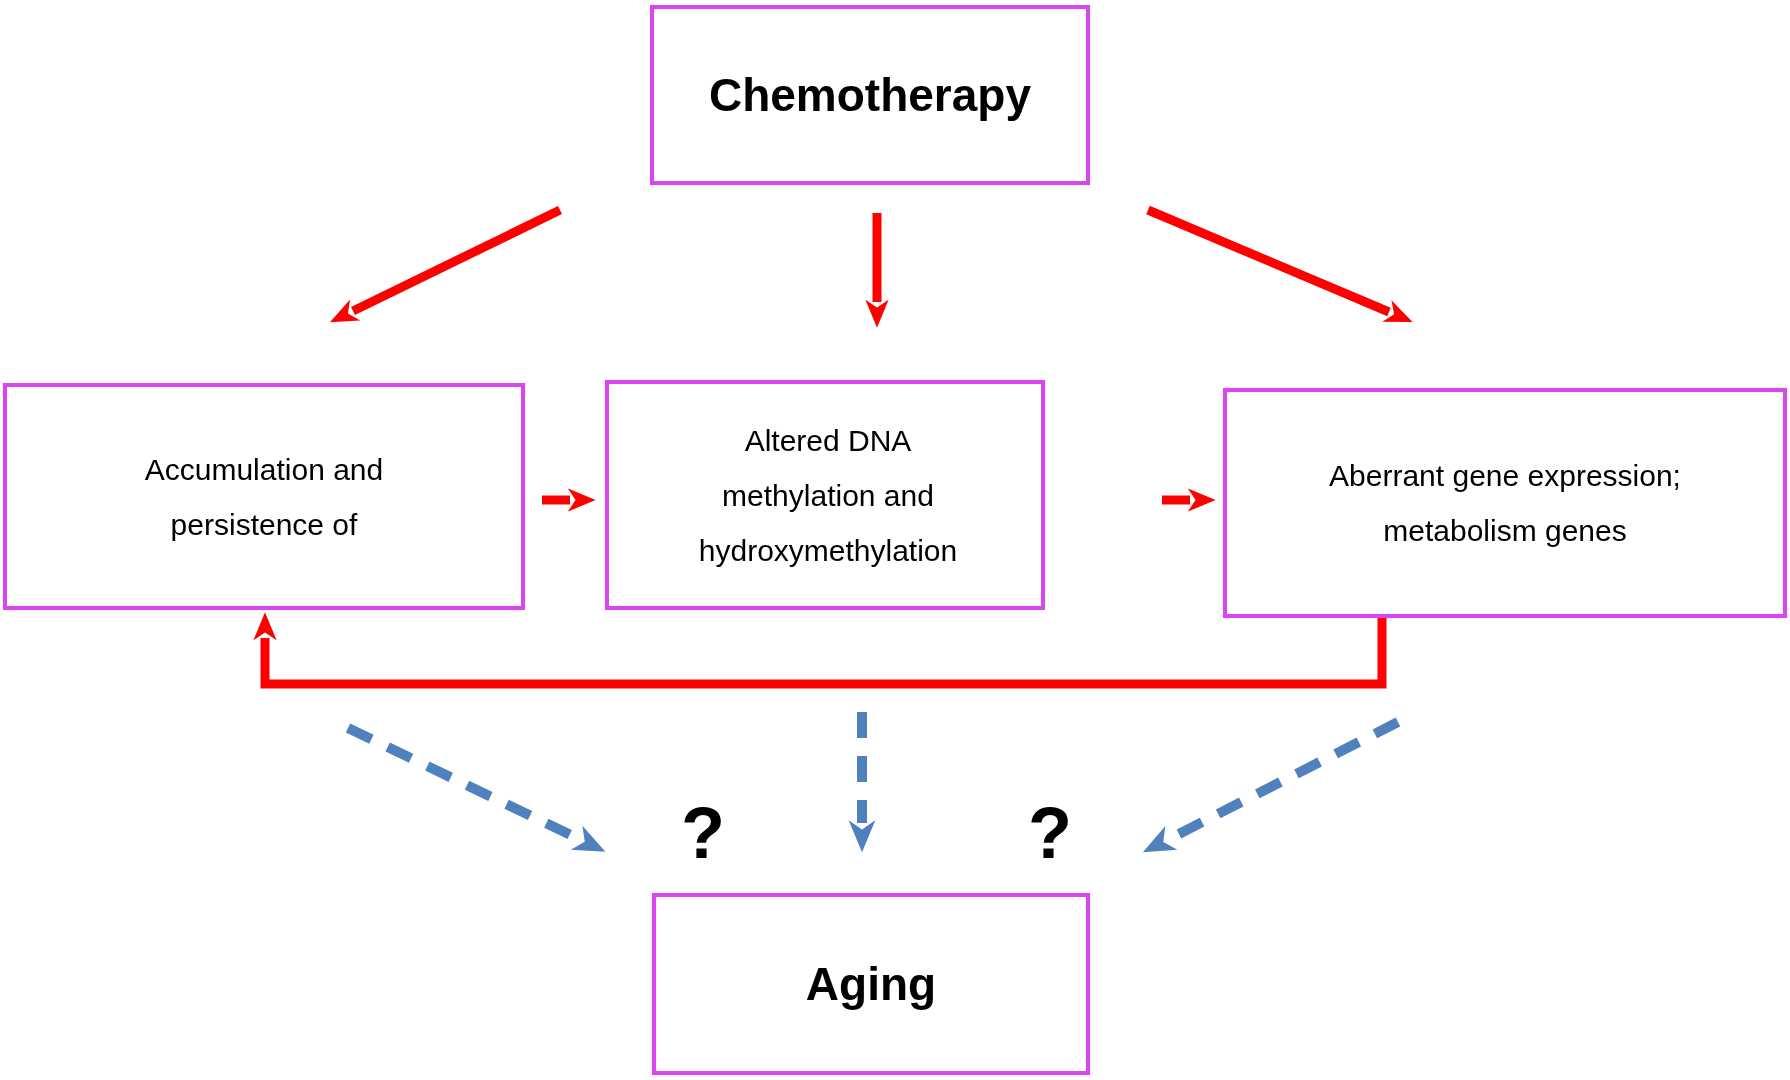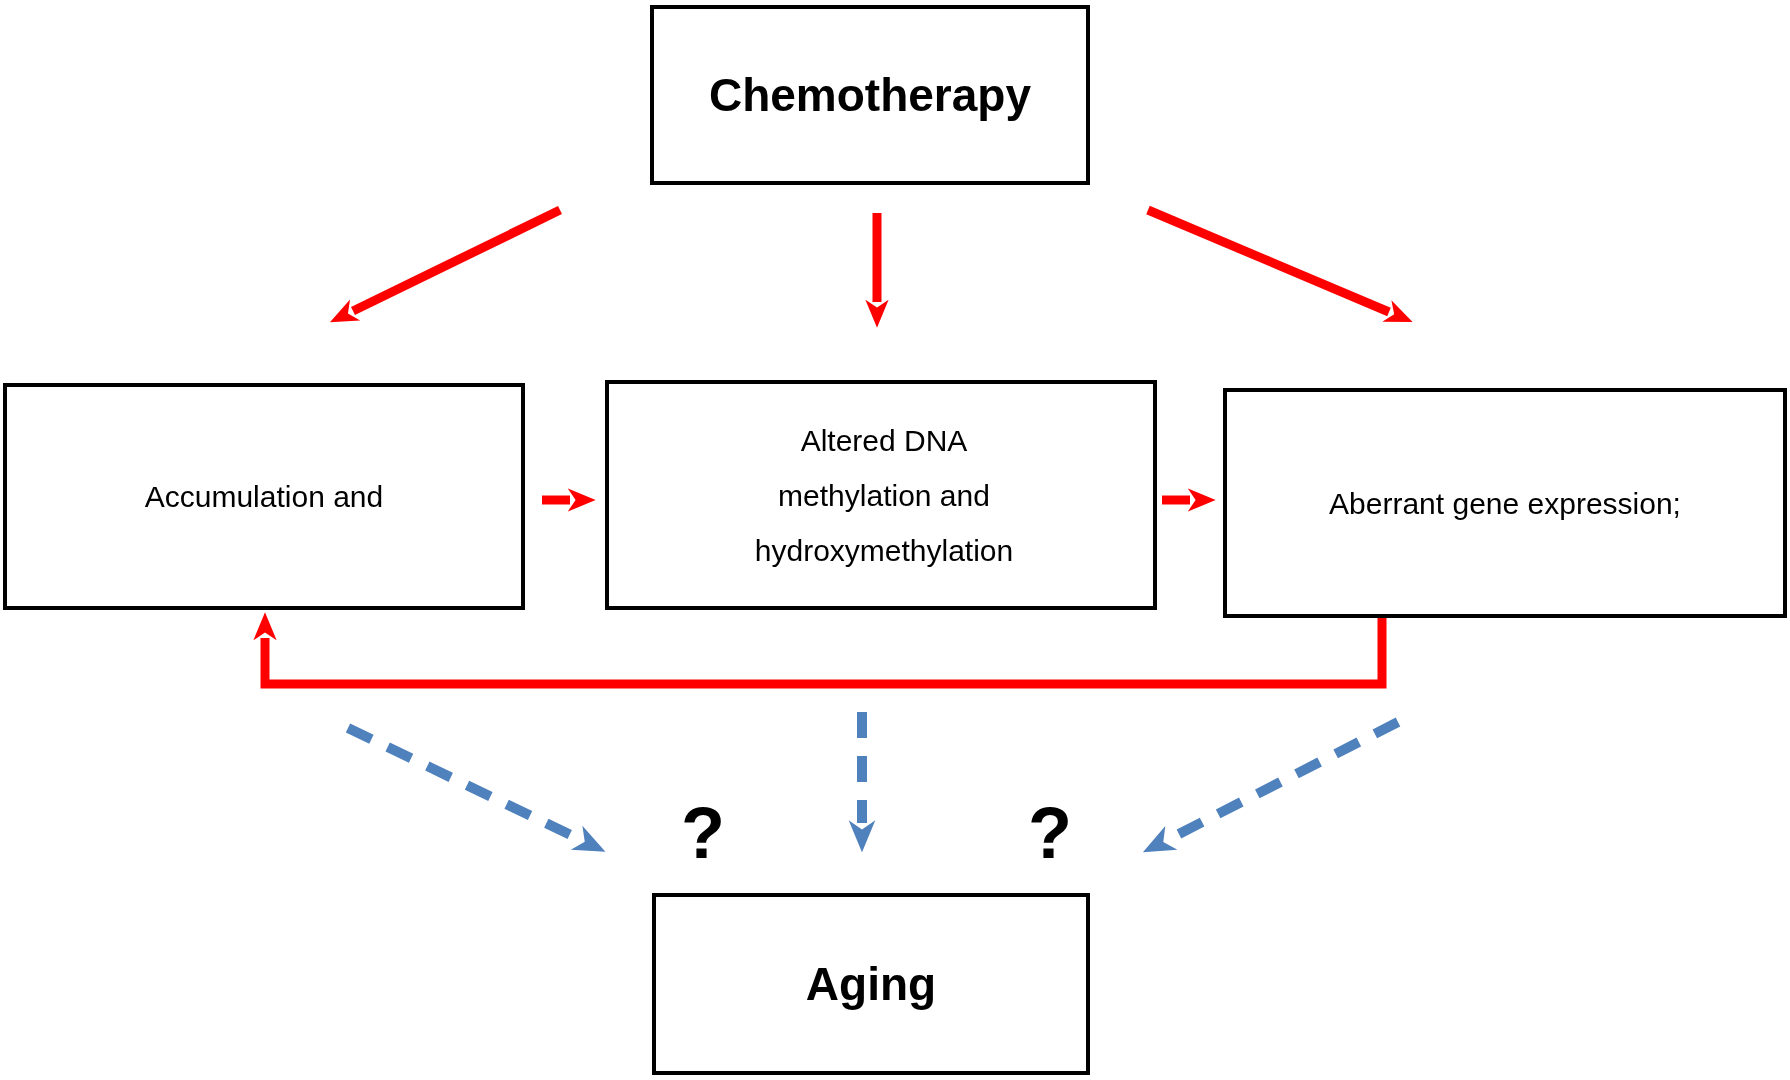"Chemotherapy" .box { border: 4px solid #000000 -> 4px solid #d946ef }
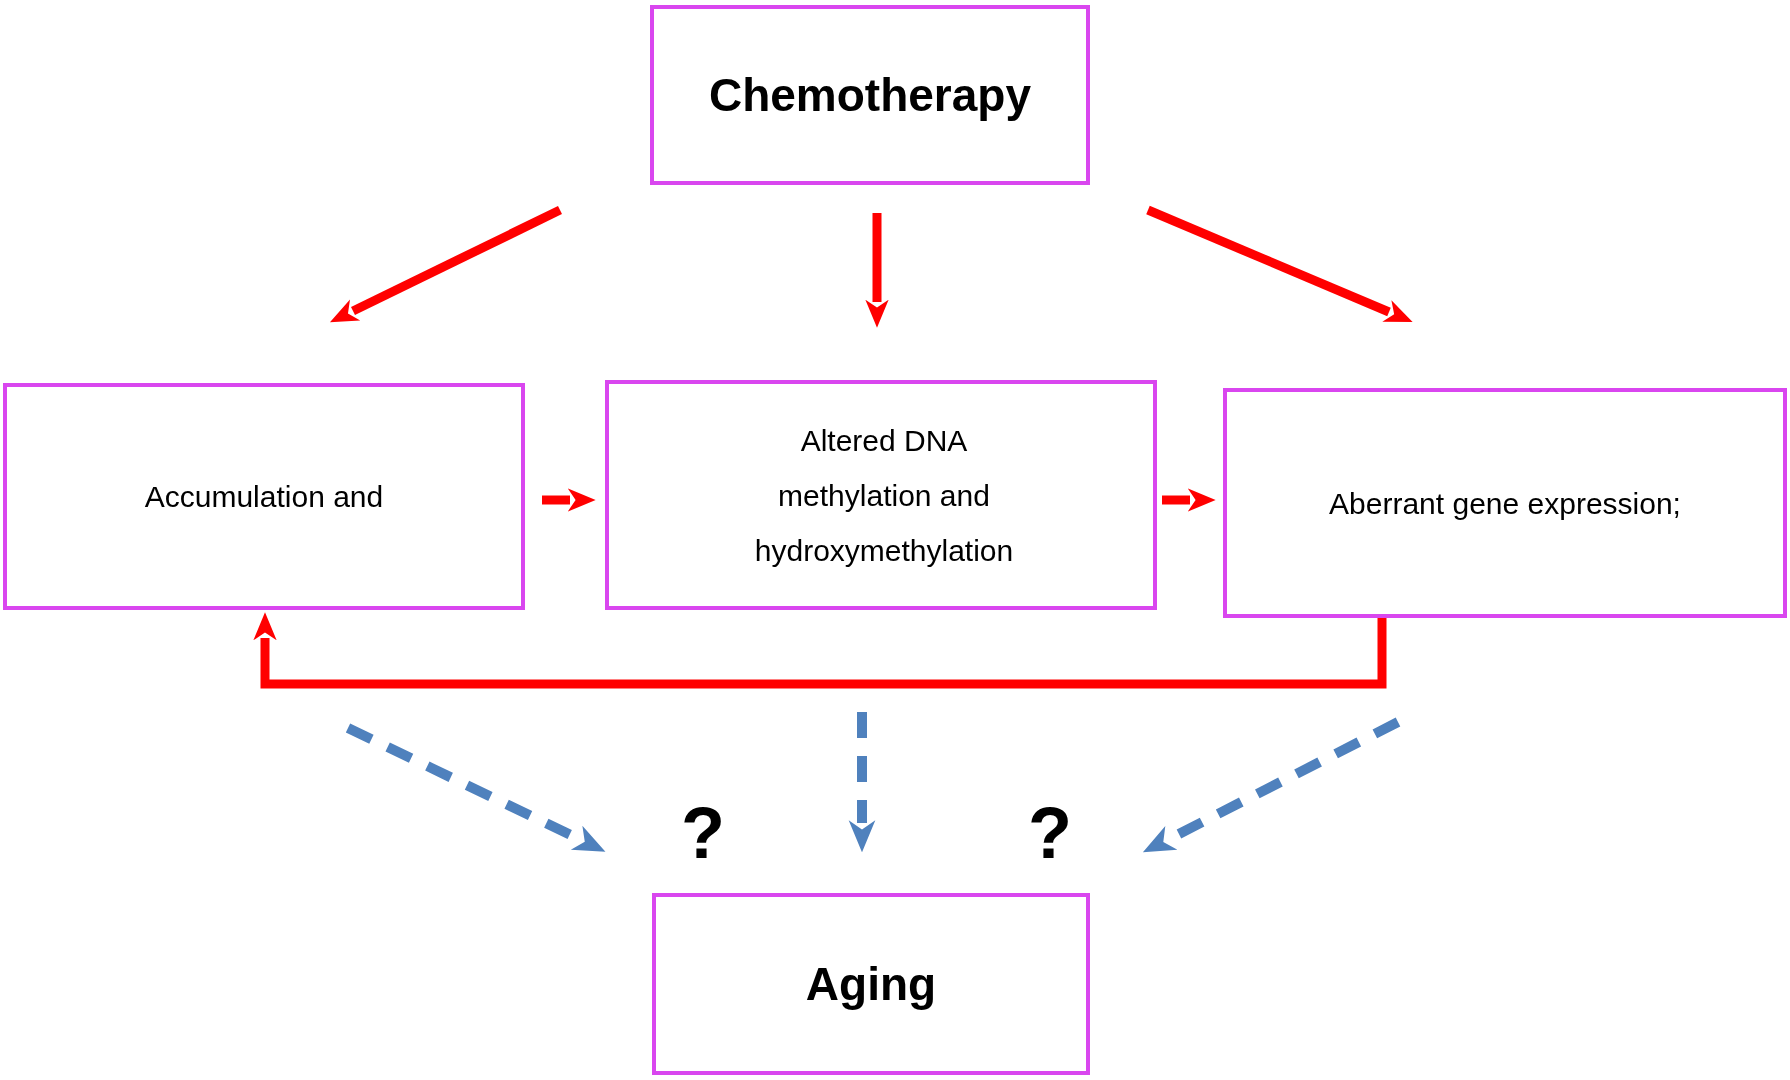"Altered DNA" #box-methylation { width: 552px -> 440px }
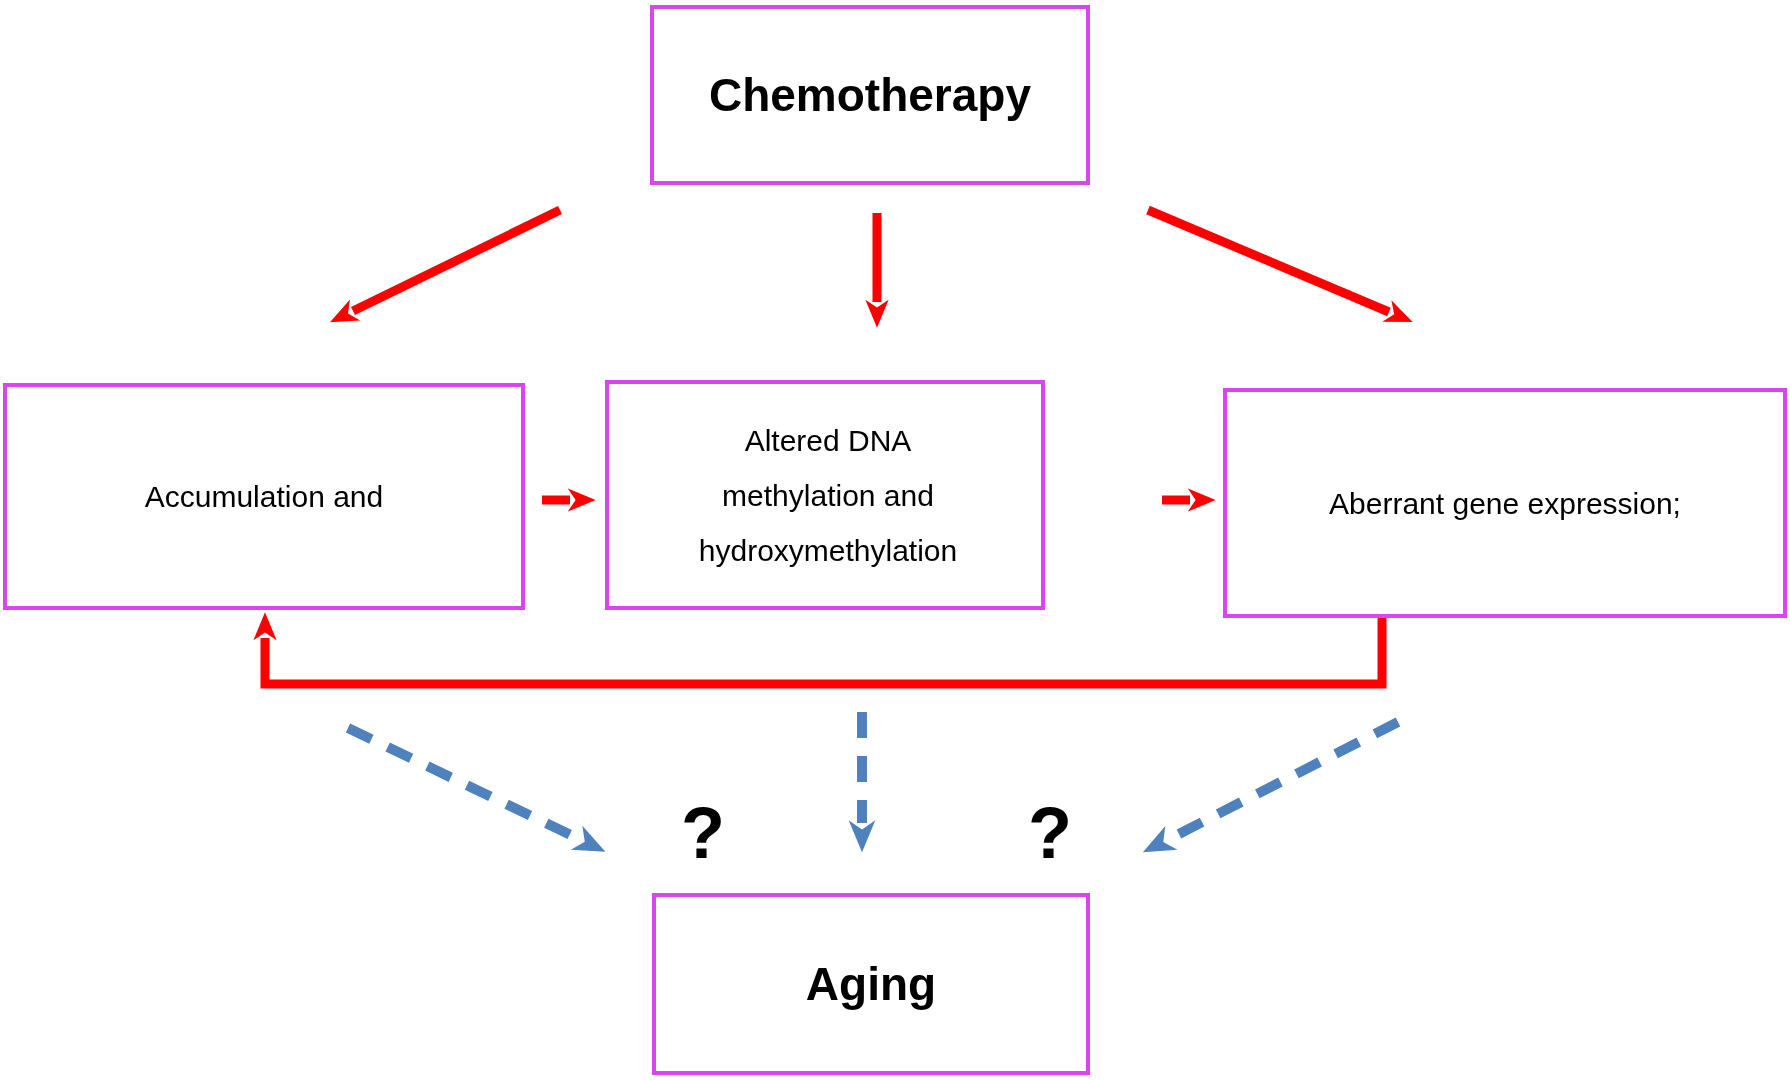"persistence of" span.line { html: none -> <span>persistence of</span> }
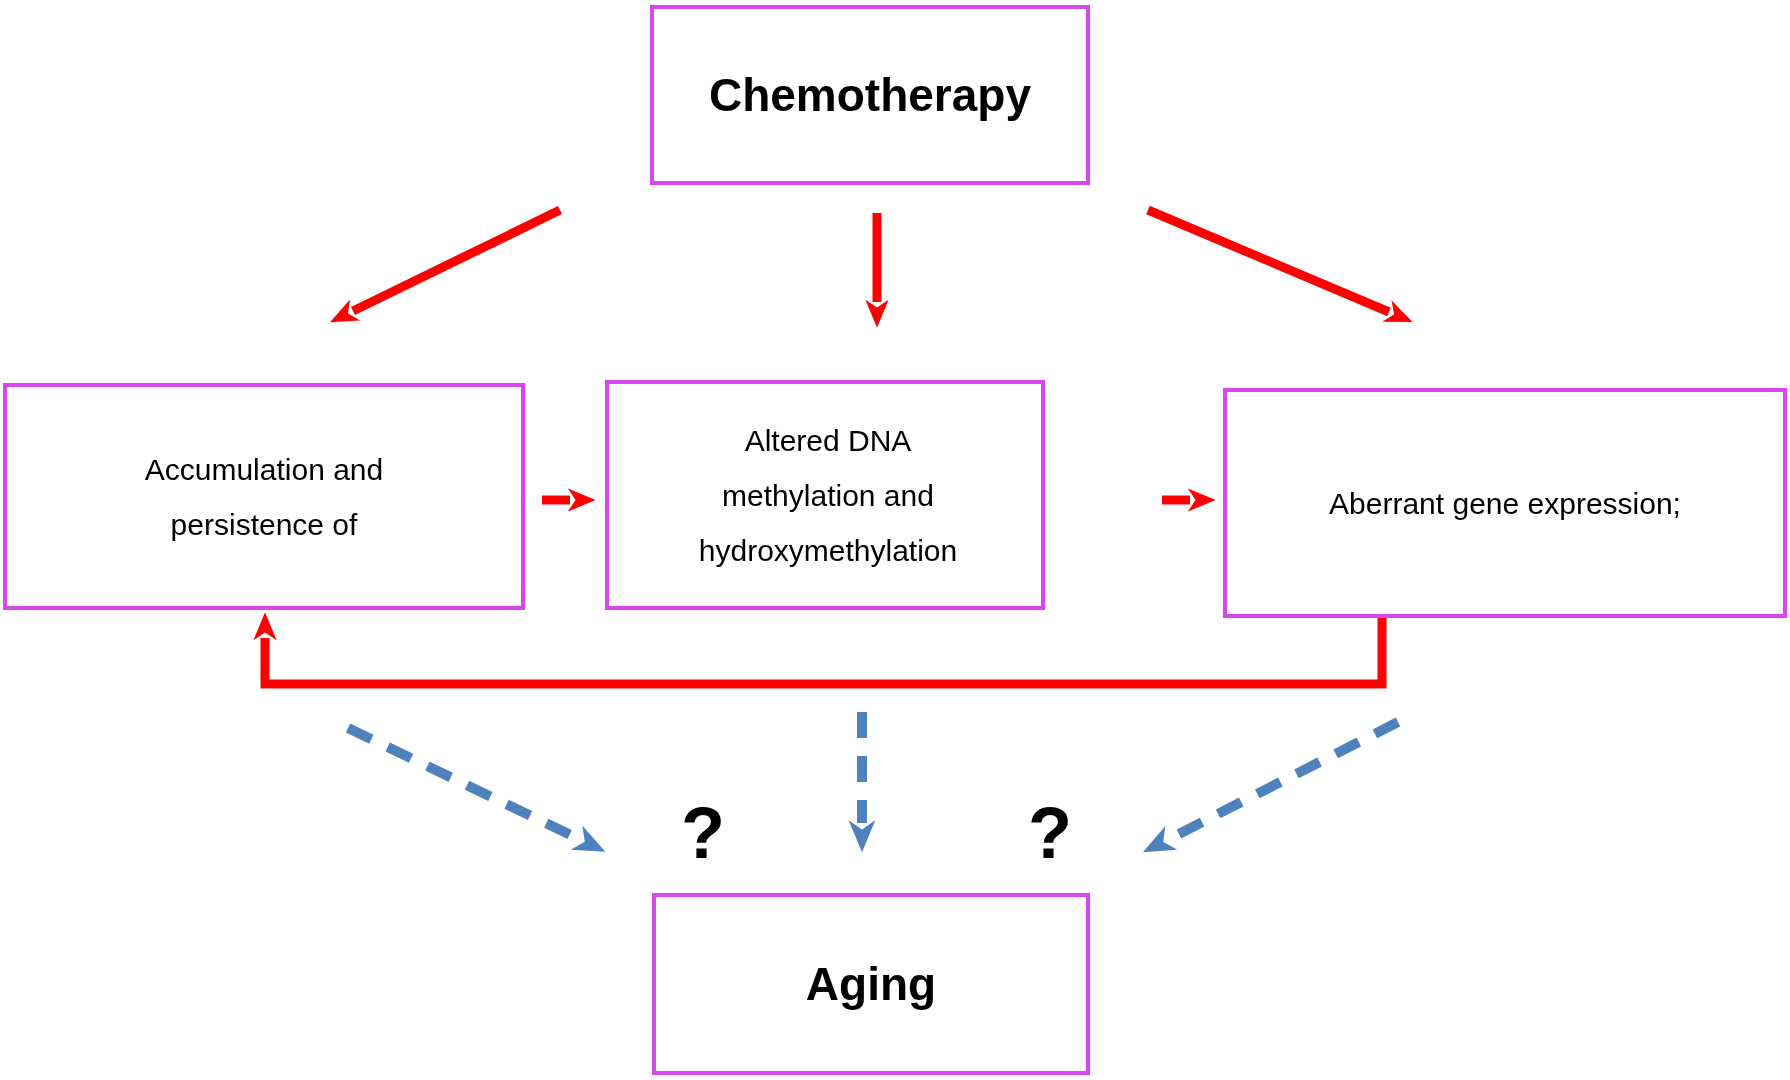"metabolism genes" span.line { html: none -> <span>metabolism genes</span> }
